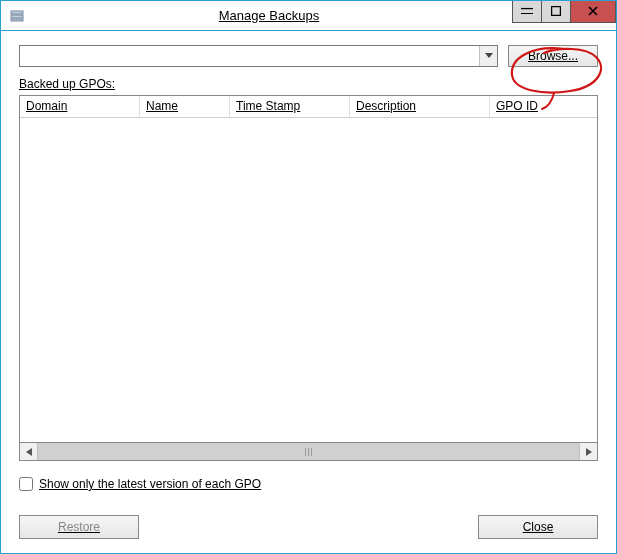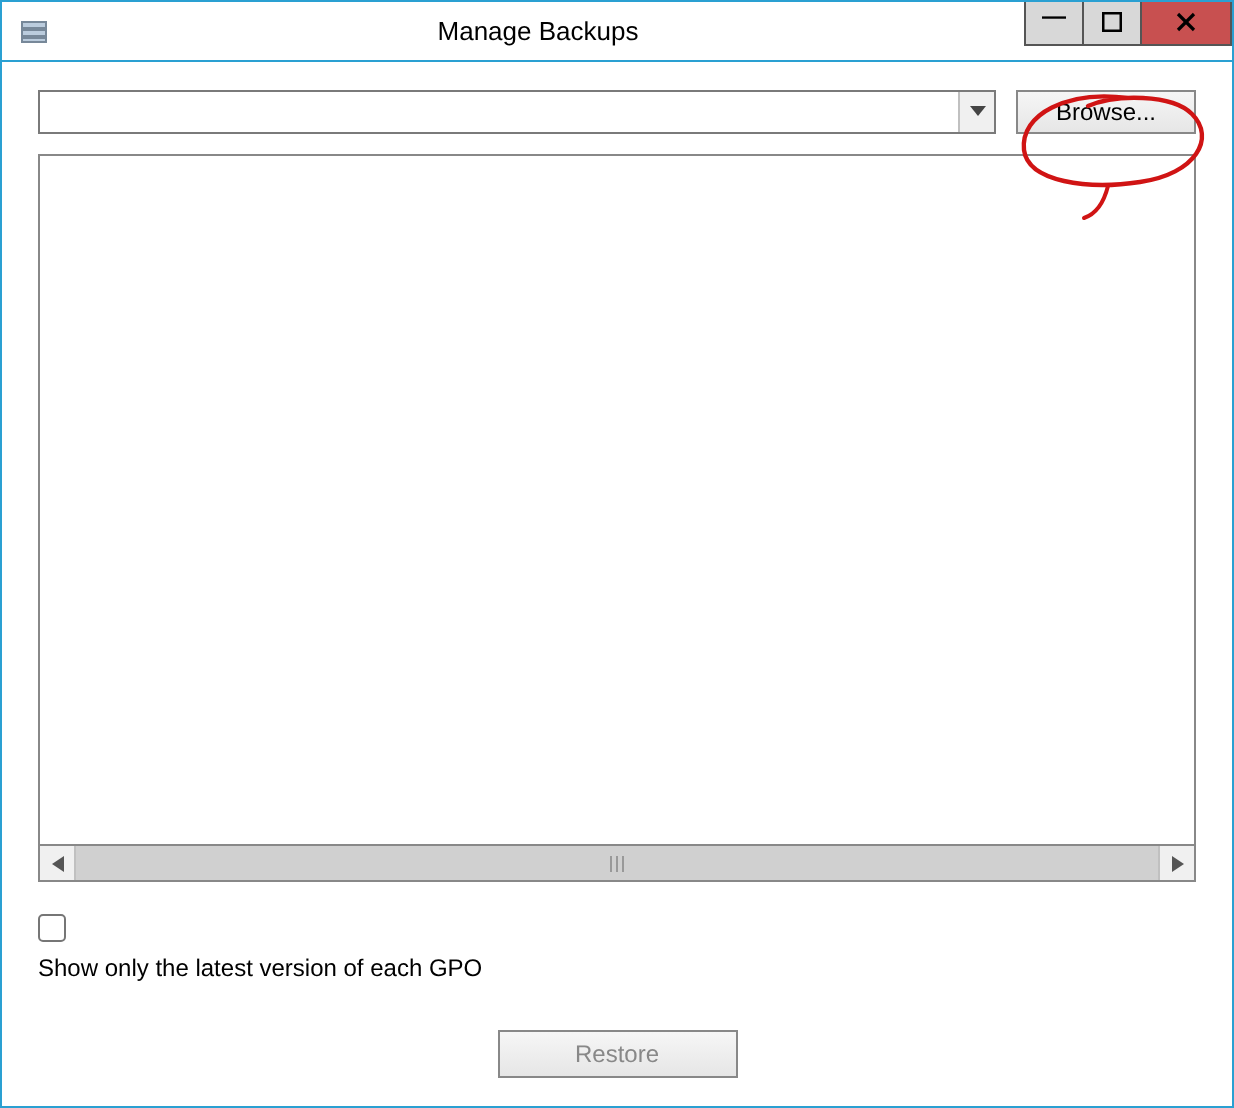"Manage Backups" .root-rel { text-decoration: none -> underline }
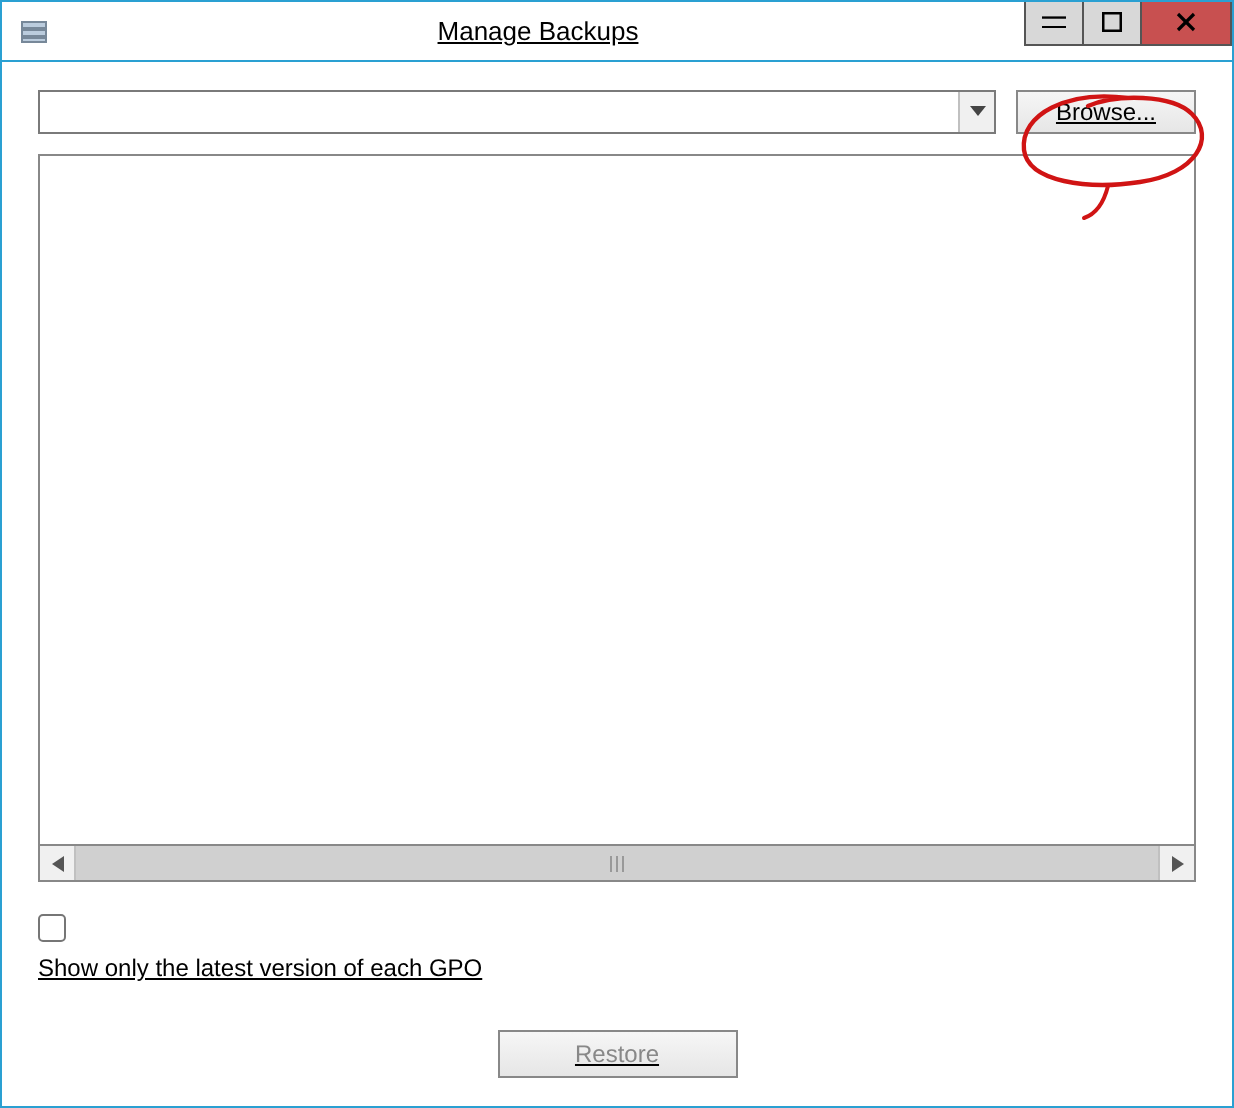"Backed up GPOs:" div.label { html: none -> <div>Backed up GPOs:</div> }
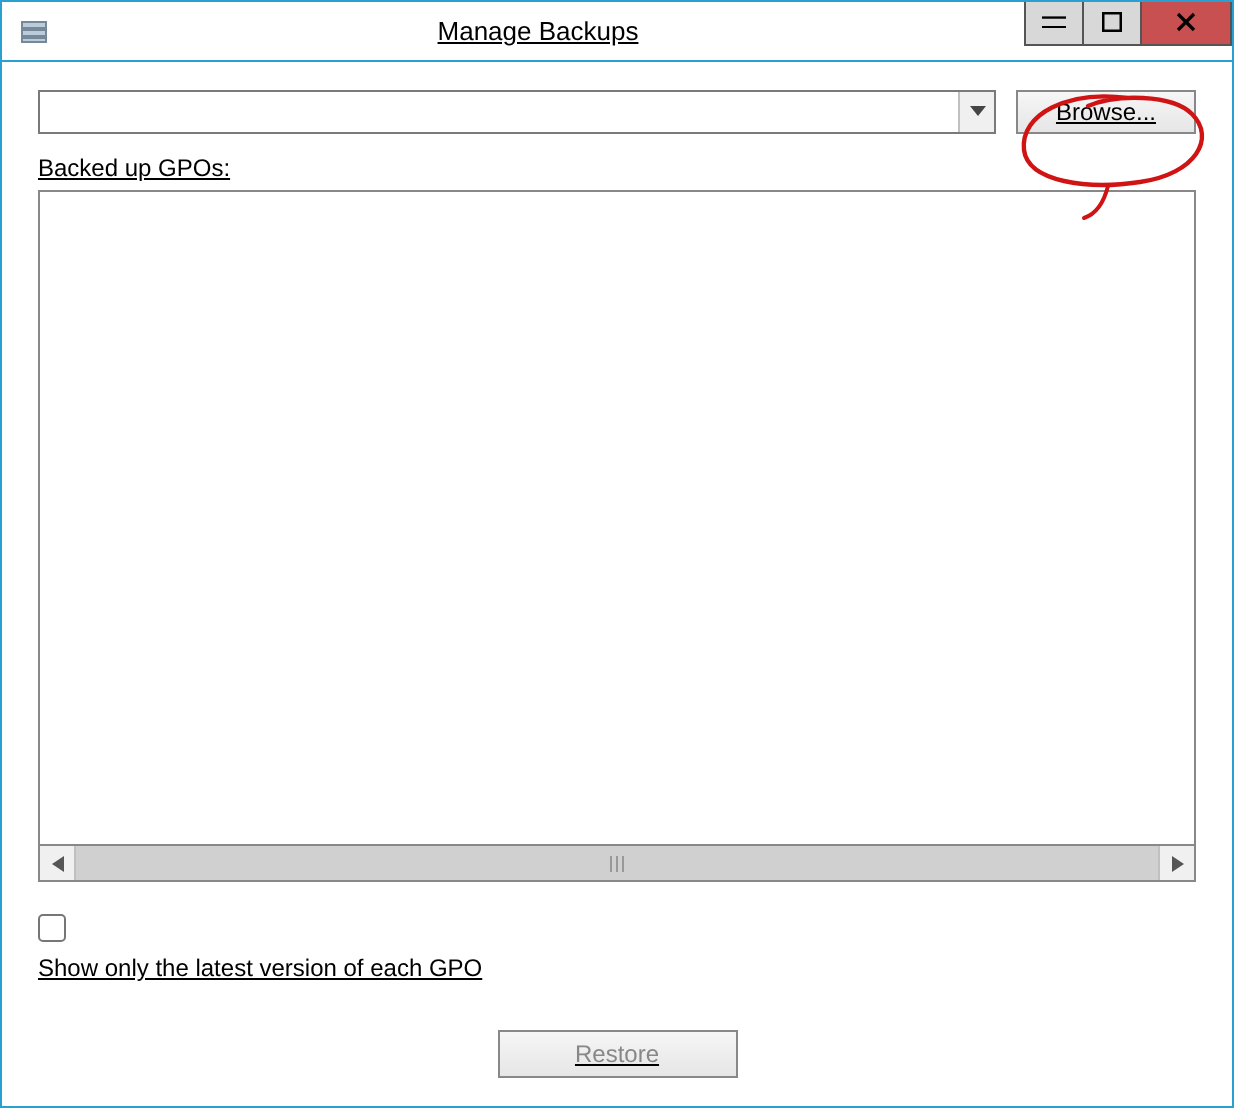"Domain" div.lv-header { html: none -> <div> <div>Domain</div> <div>Name</div> <div>Time Stamp</div> <div>Description</div> <div>GPO ID</div> </div> }
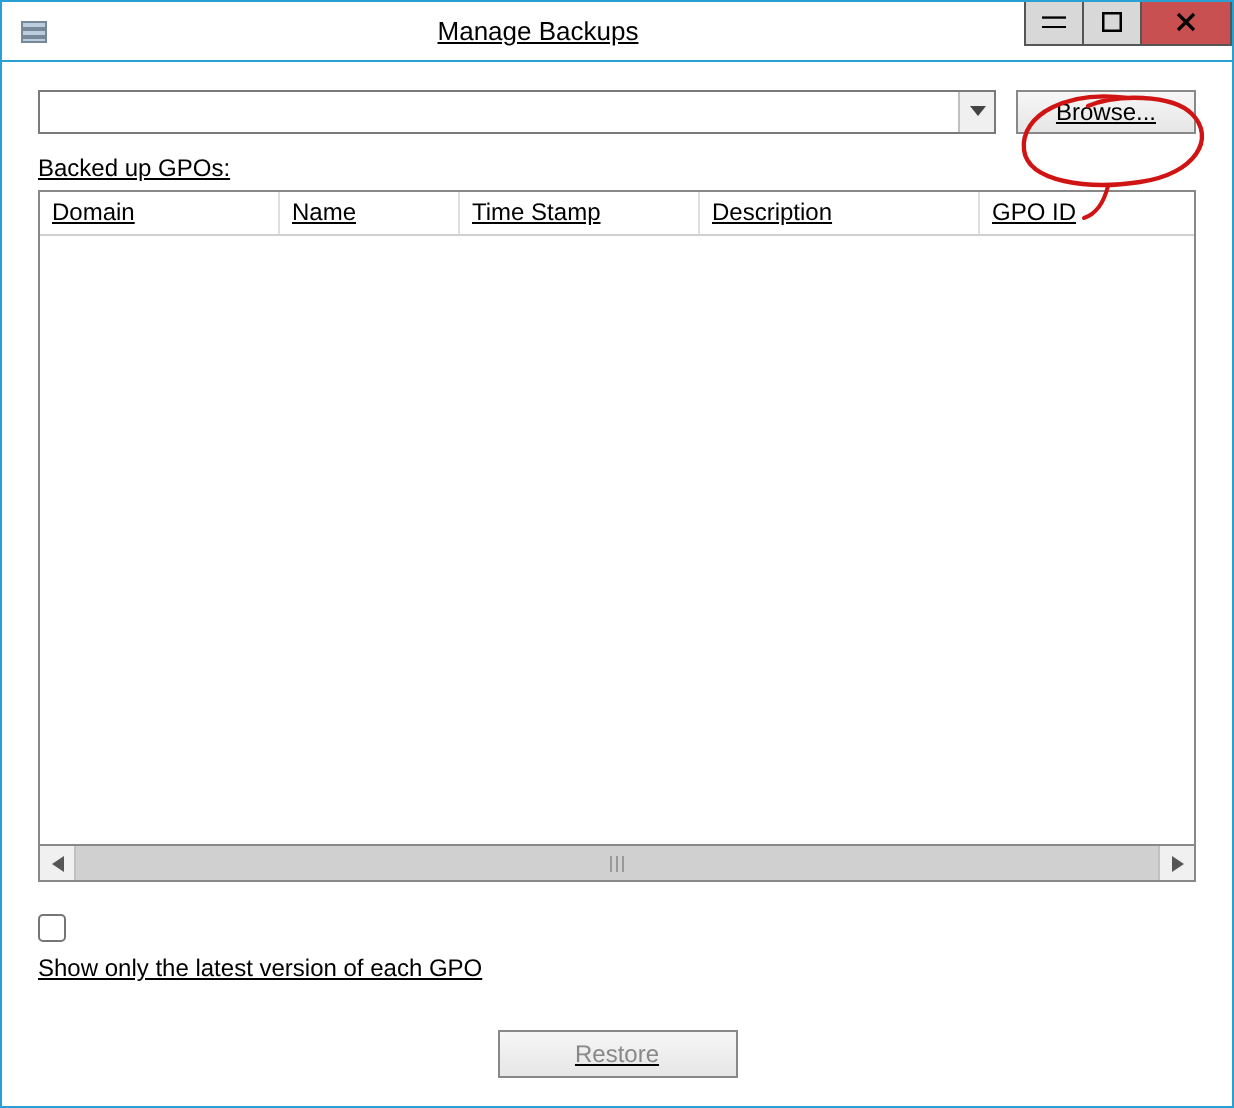"Show only the latest version" .checkrow { flex-direction: column -> none }
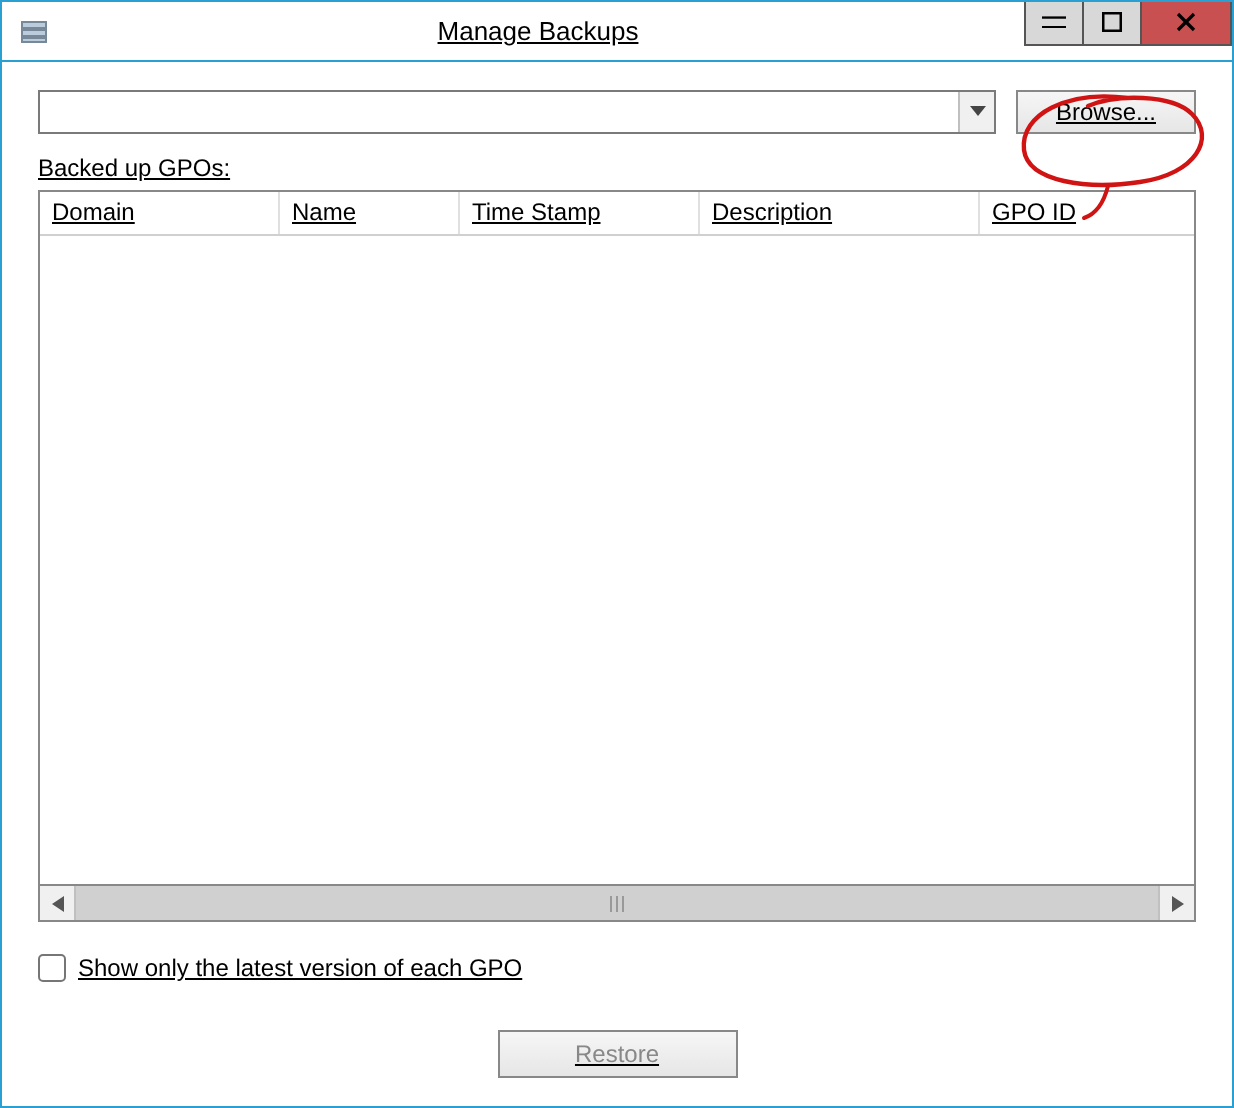"Restore" .btnrow { justify-content: center -> space-between }
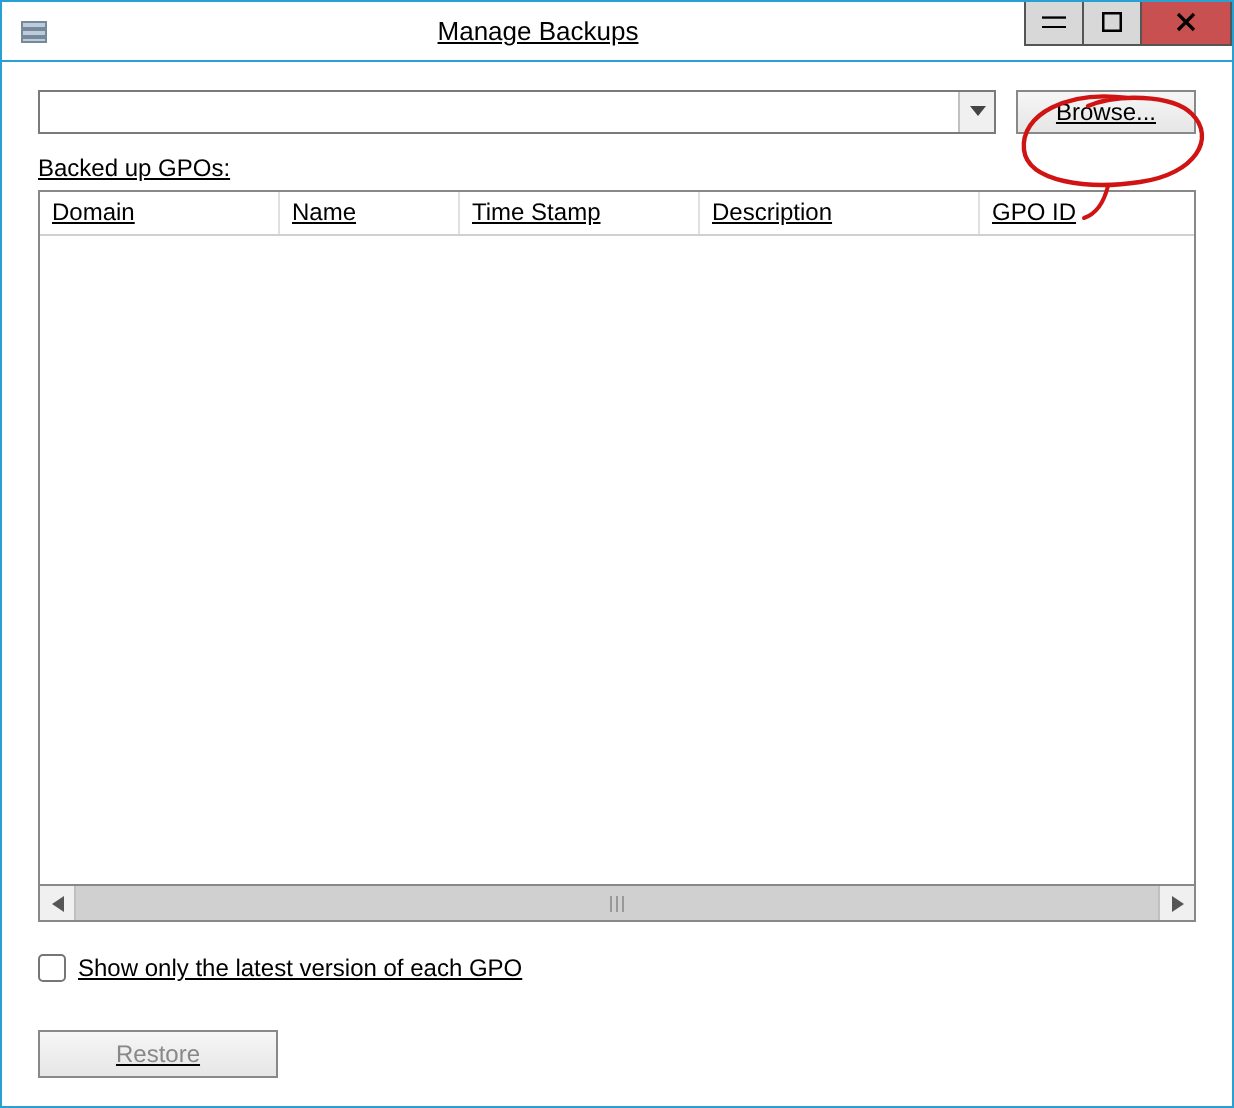"Close" button.btn { html: none -> <button>Close</button> }
